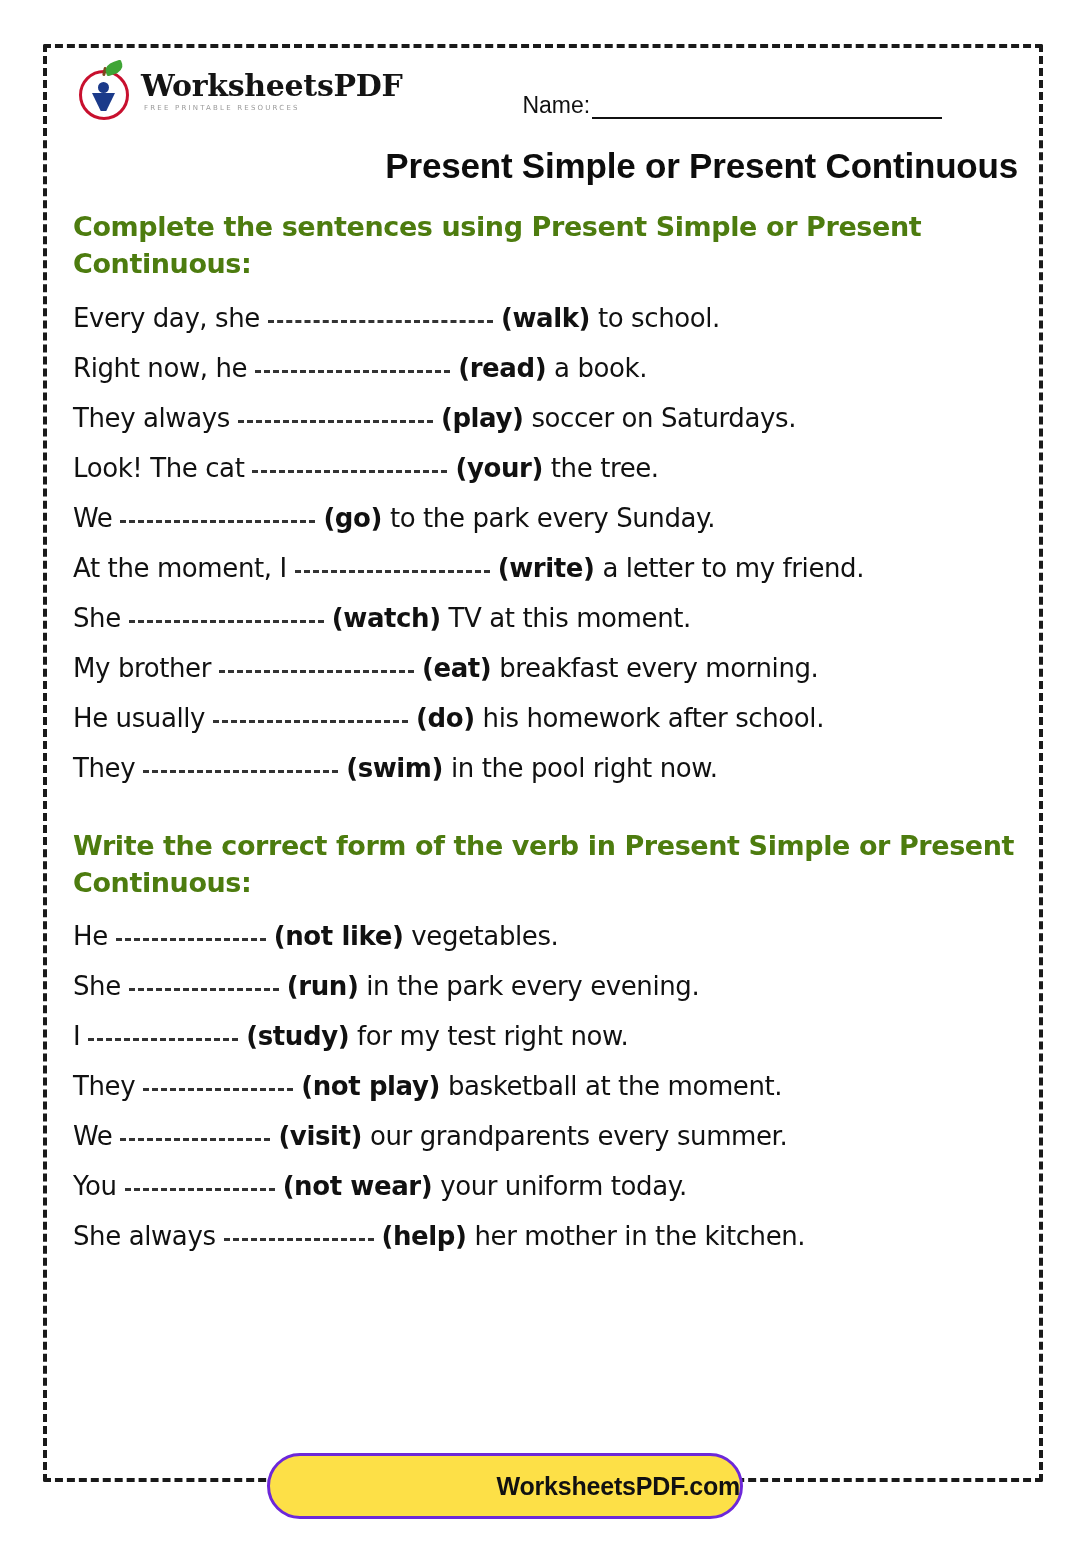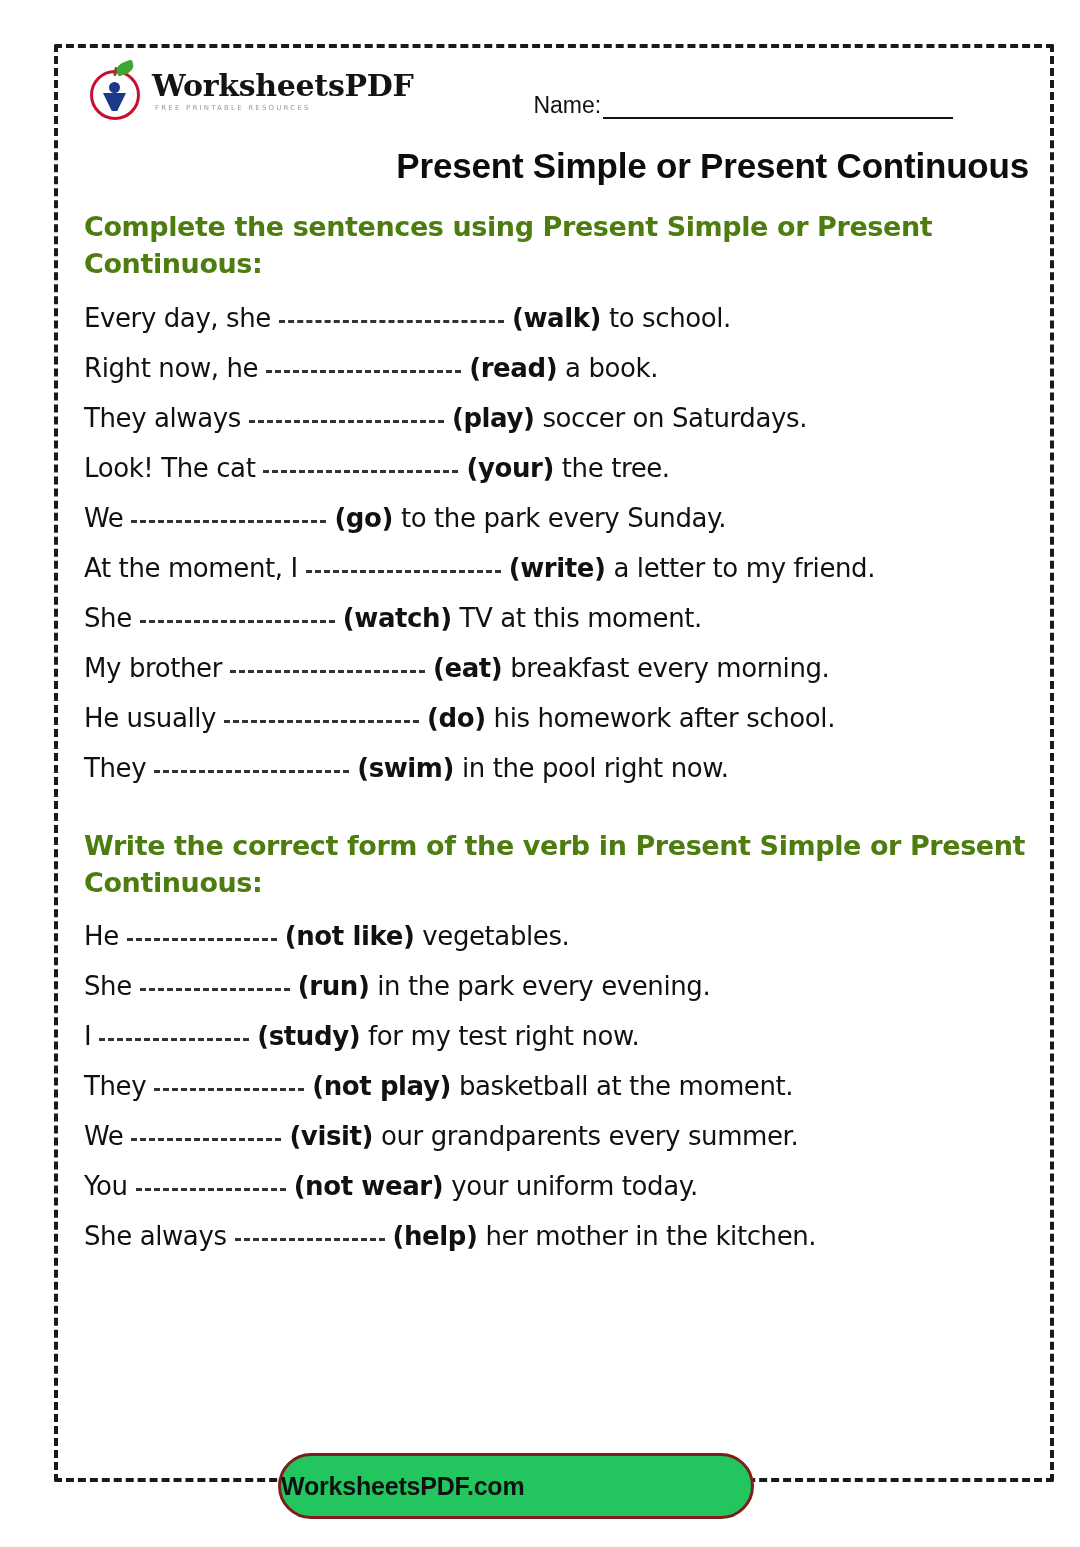"WorksheetsPDF" .page { left: 12px -> 1px }
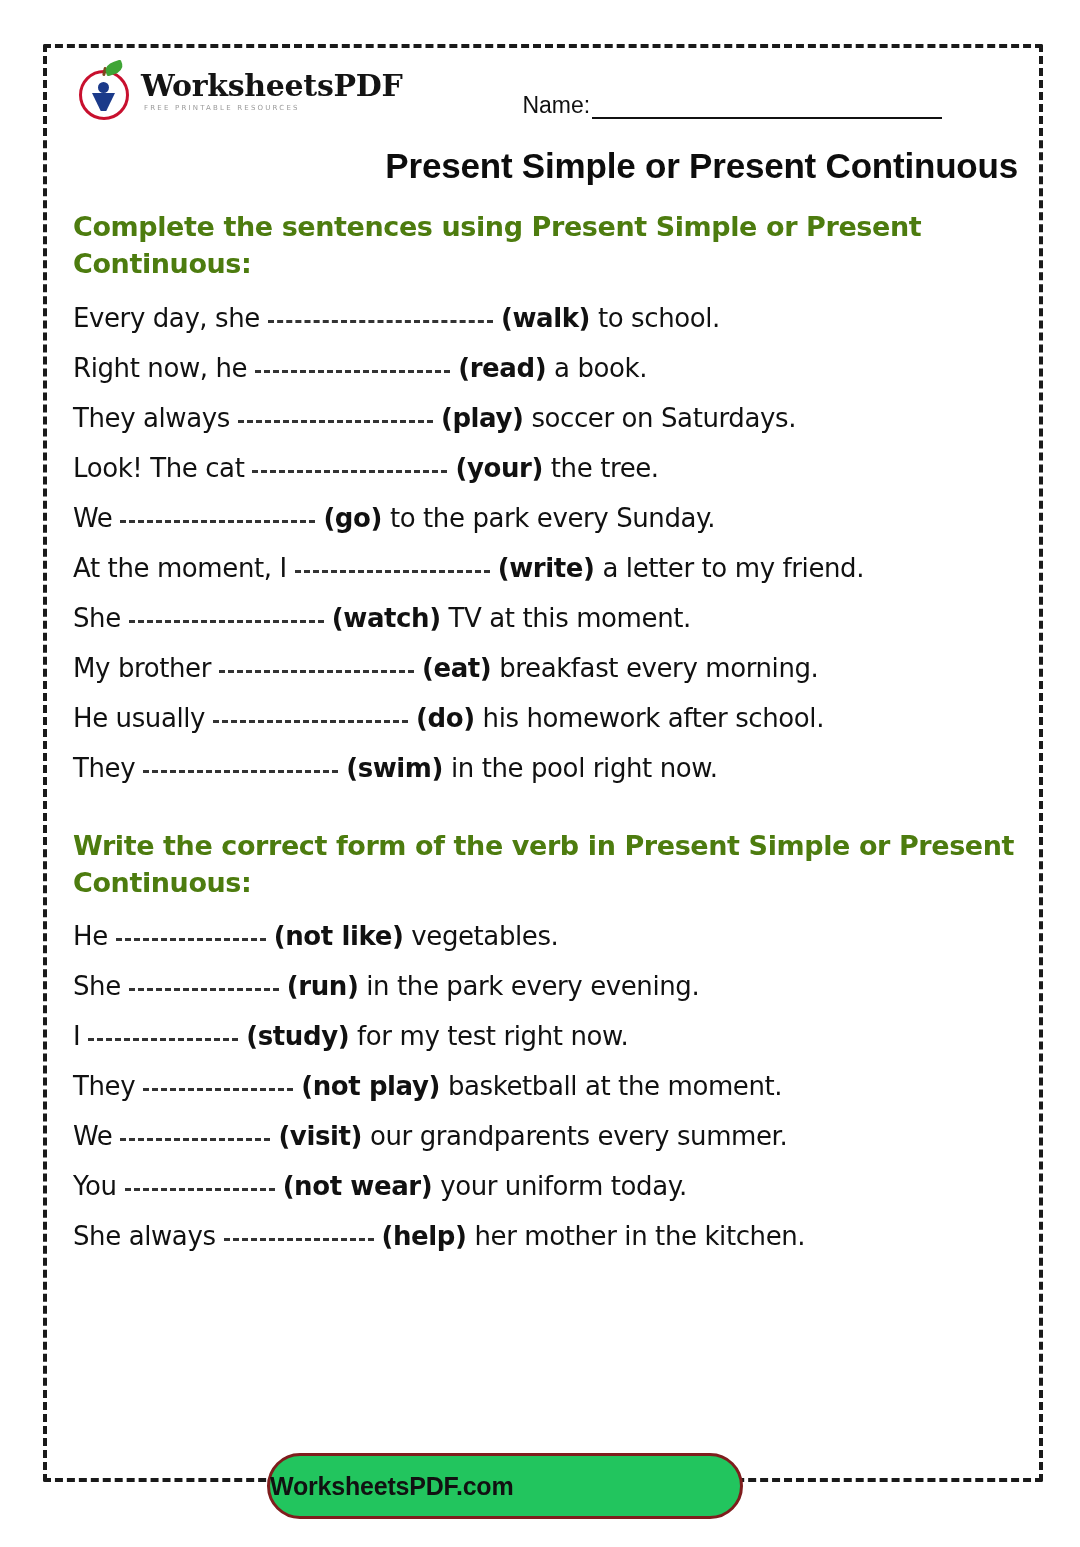"WorksheetsPDF.com" .footer { background: #22c55e -> #fde047; border: 3px solid #7f1d1d -> 3px solid #6d28d9; justify-content: flex-start -> flex-end }
